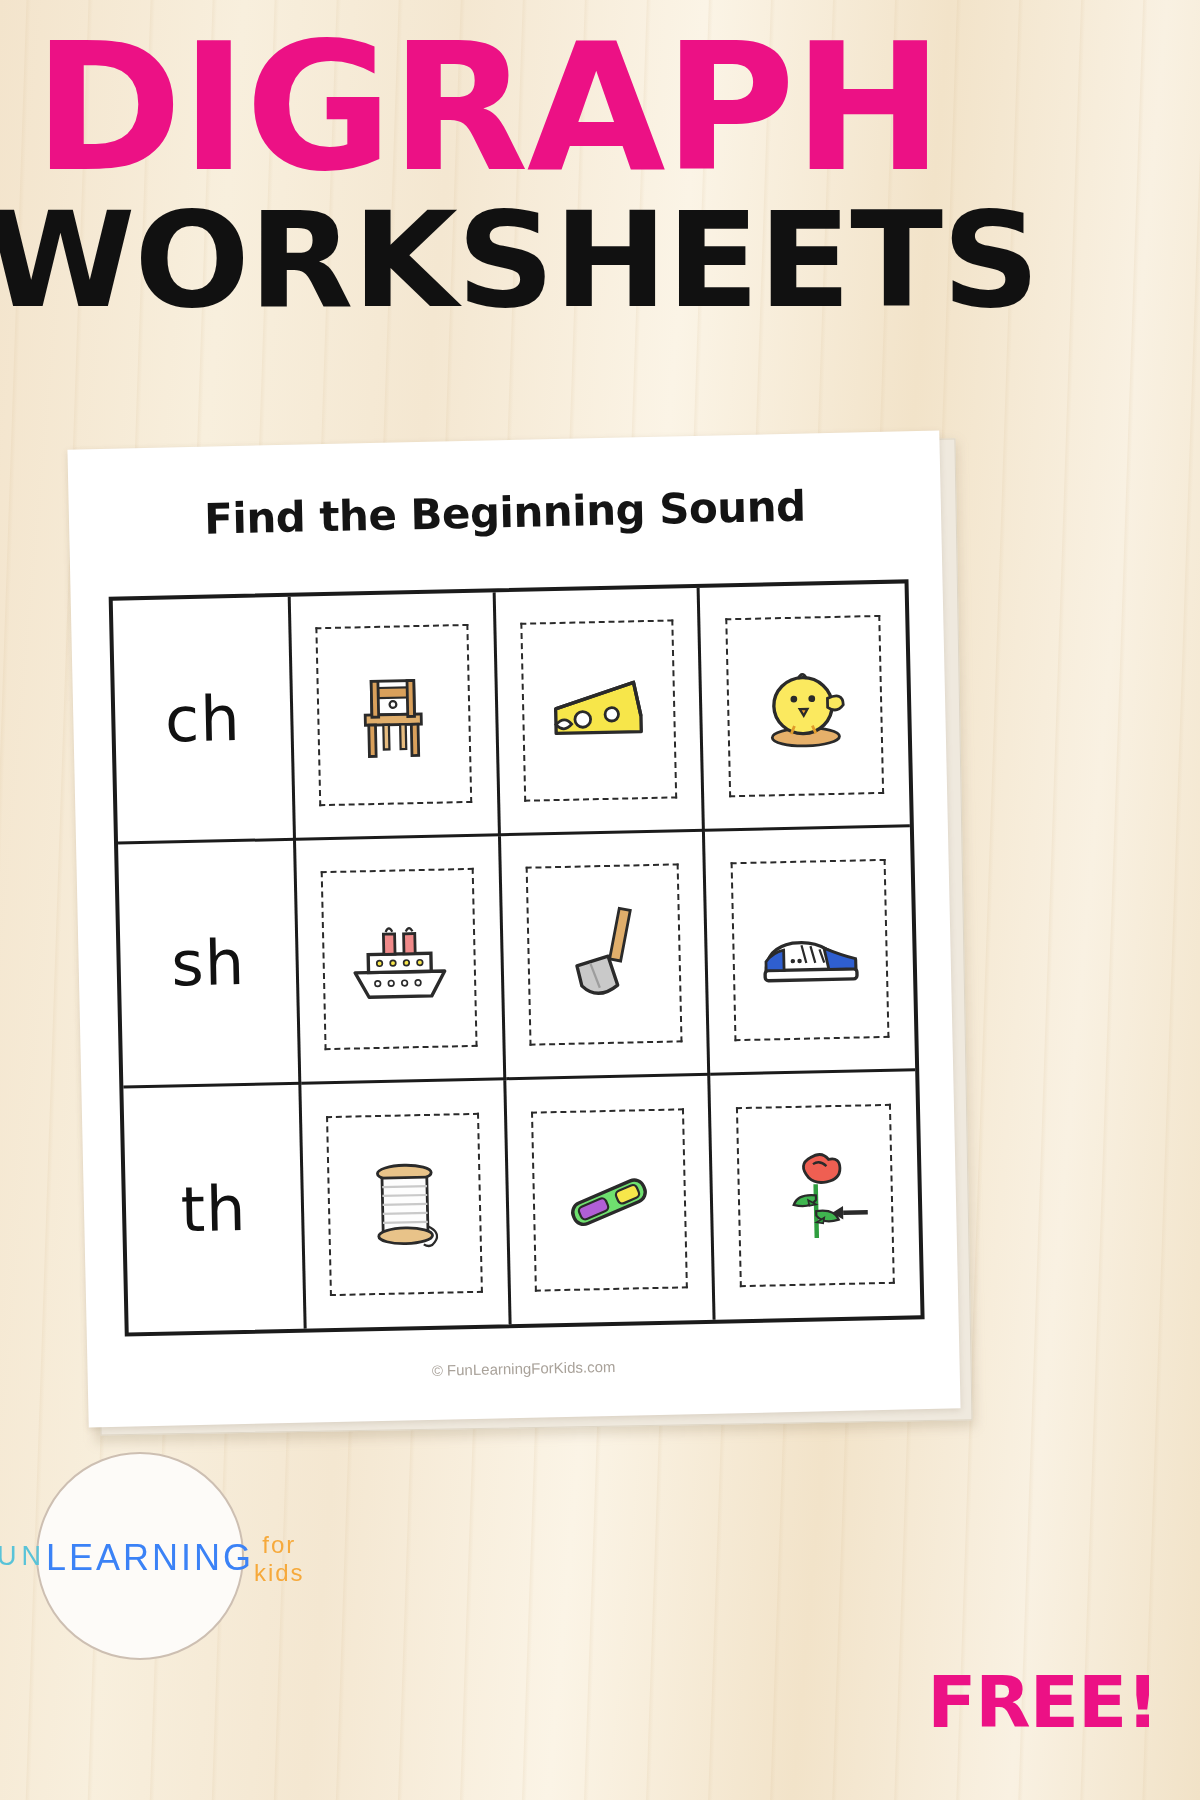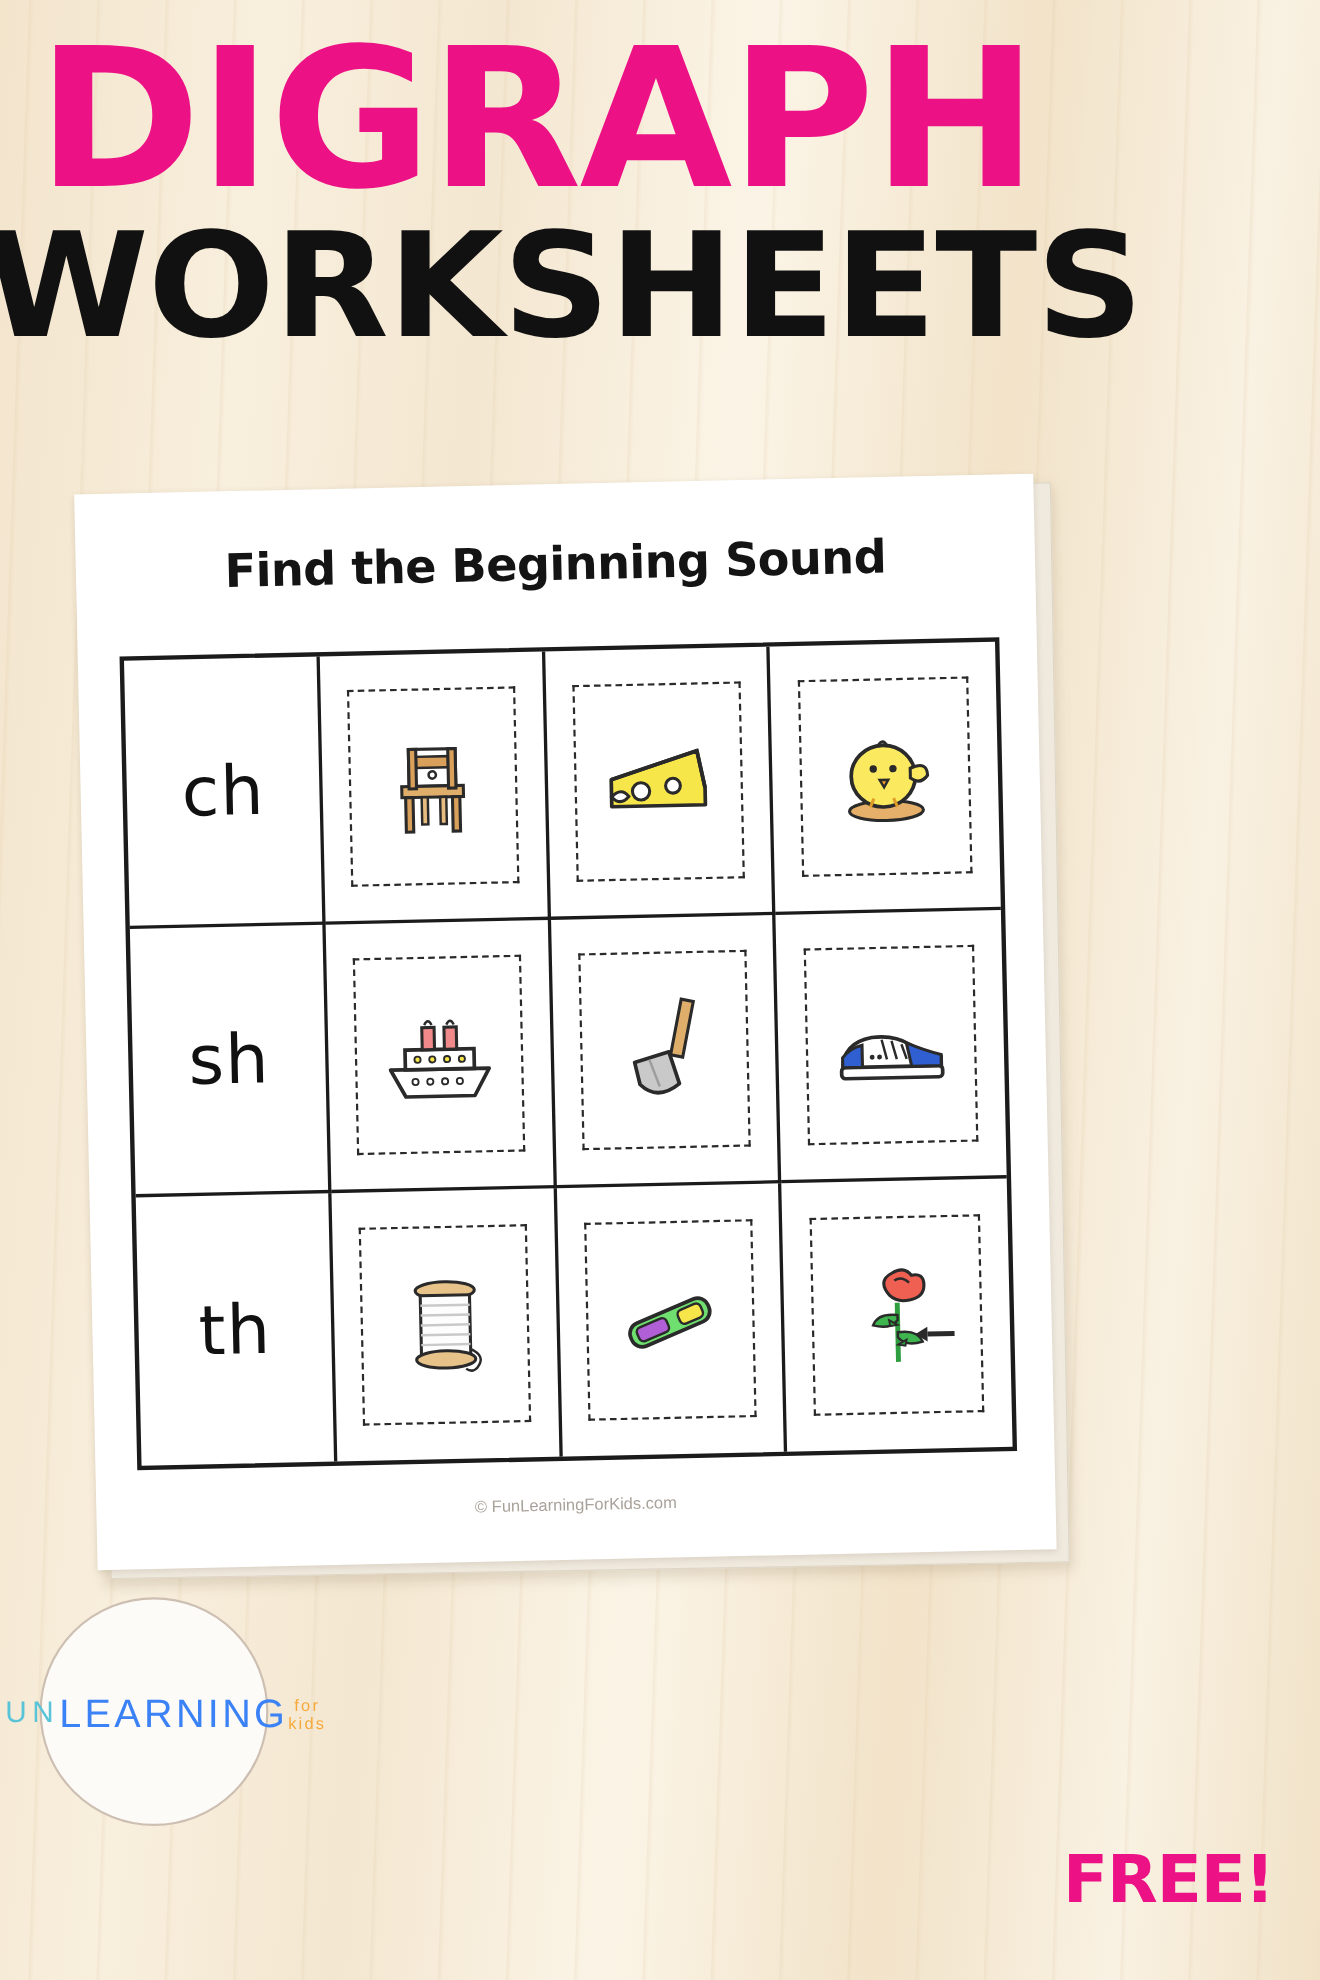"for kids" .logo .l3 { font-size: 15px -> 24px }
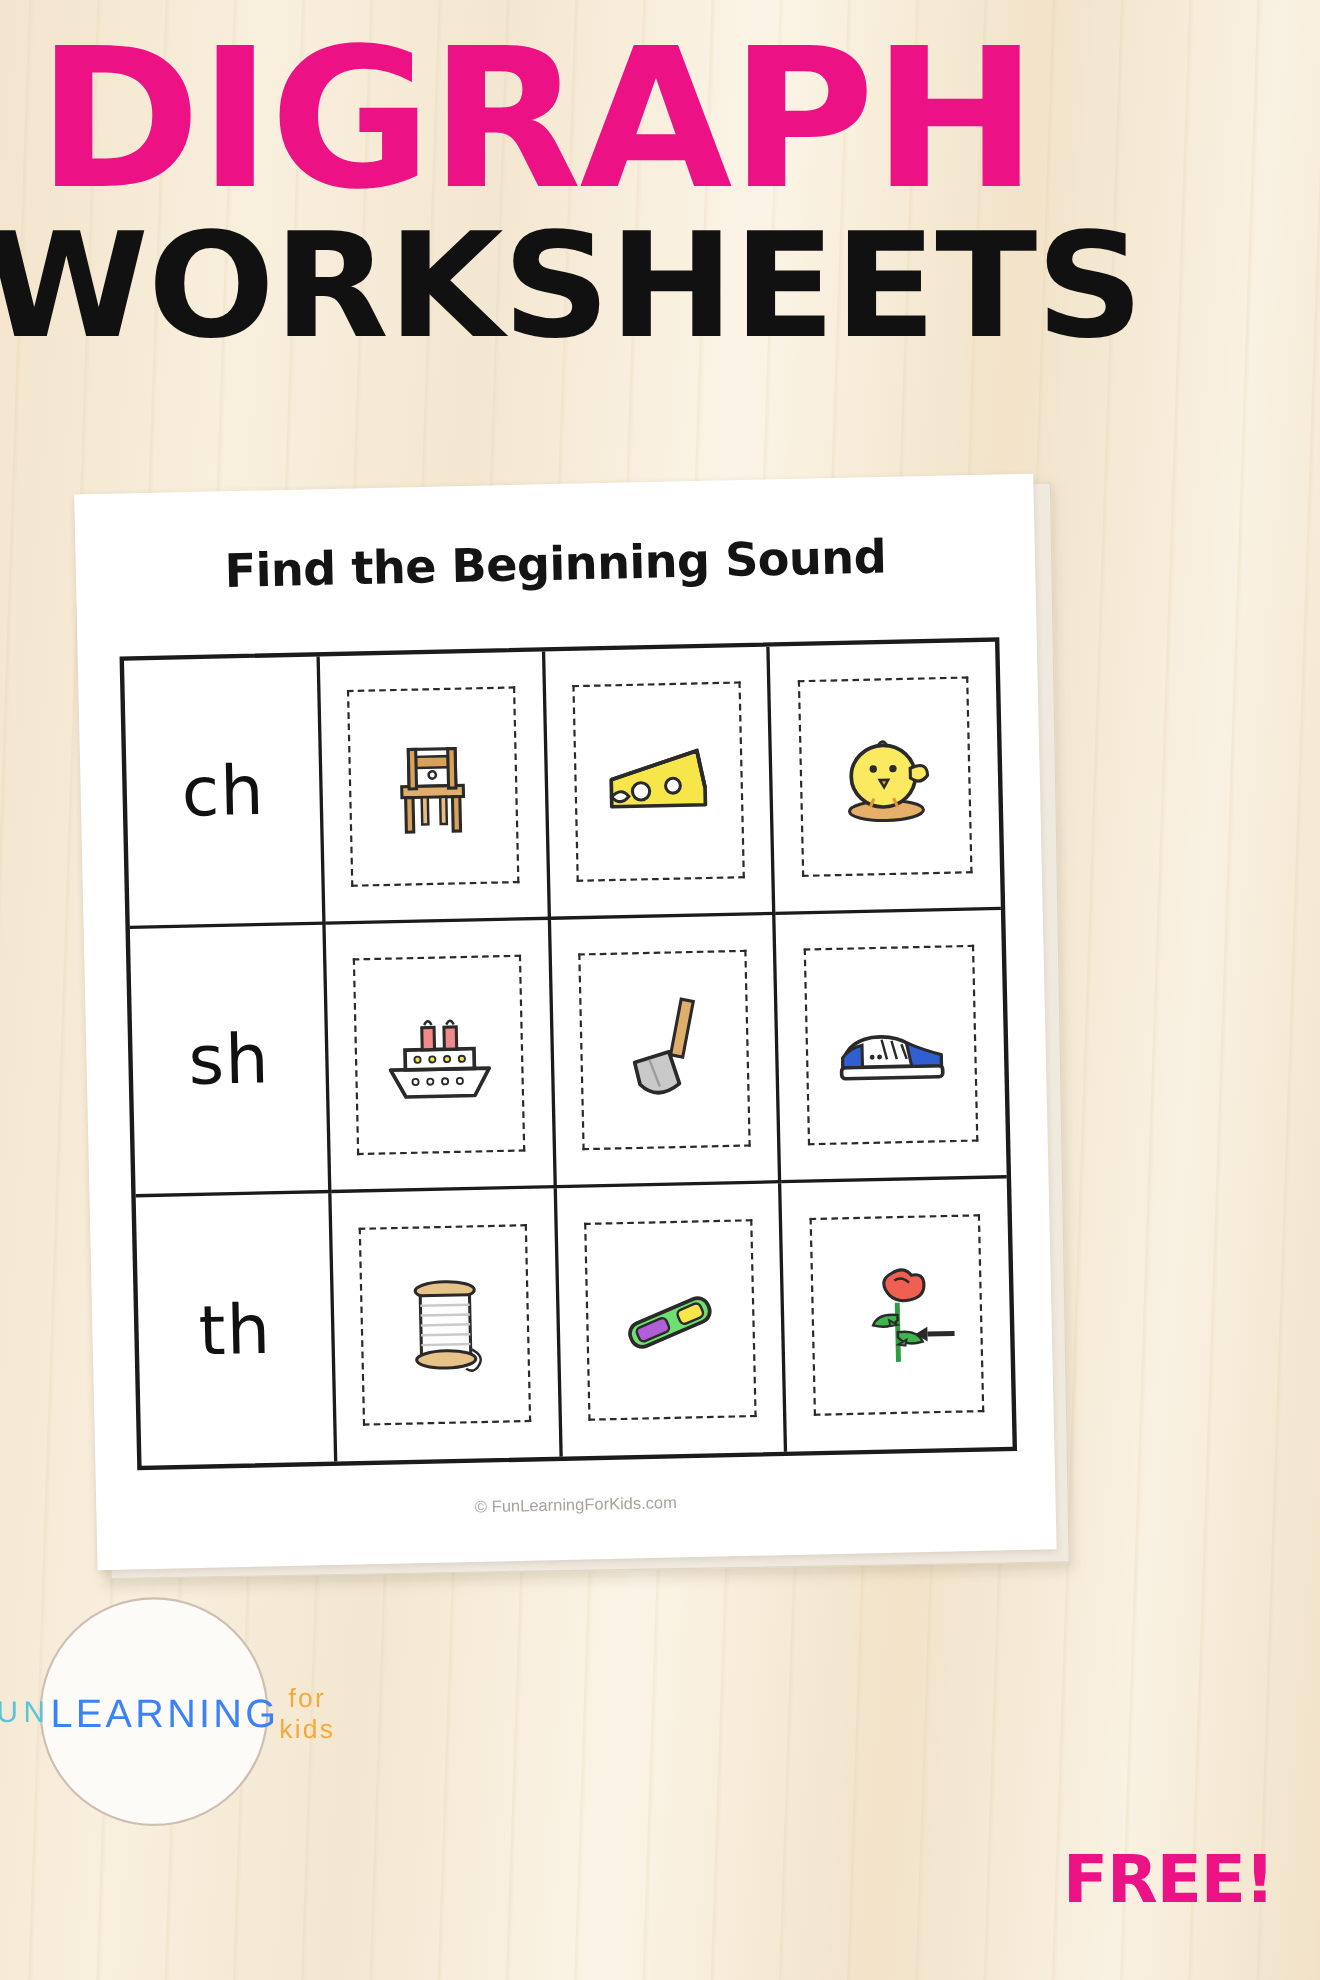"FREE!" .free { font-size: 60px -> 72px }
